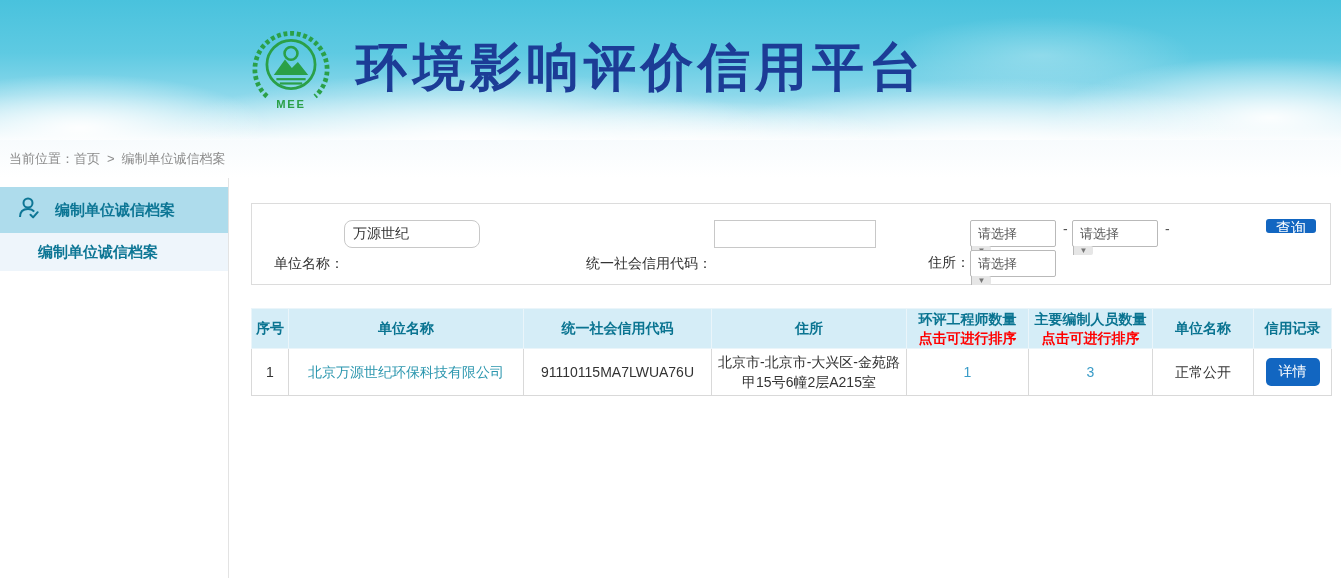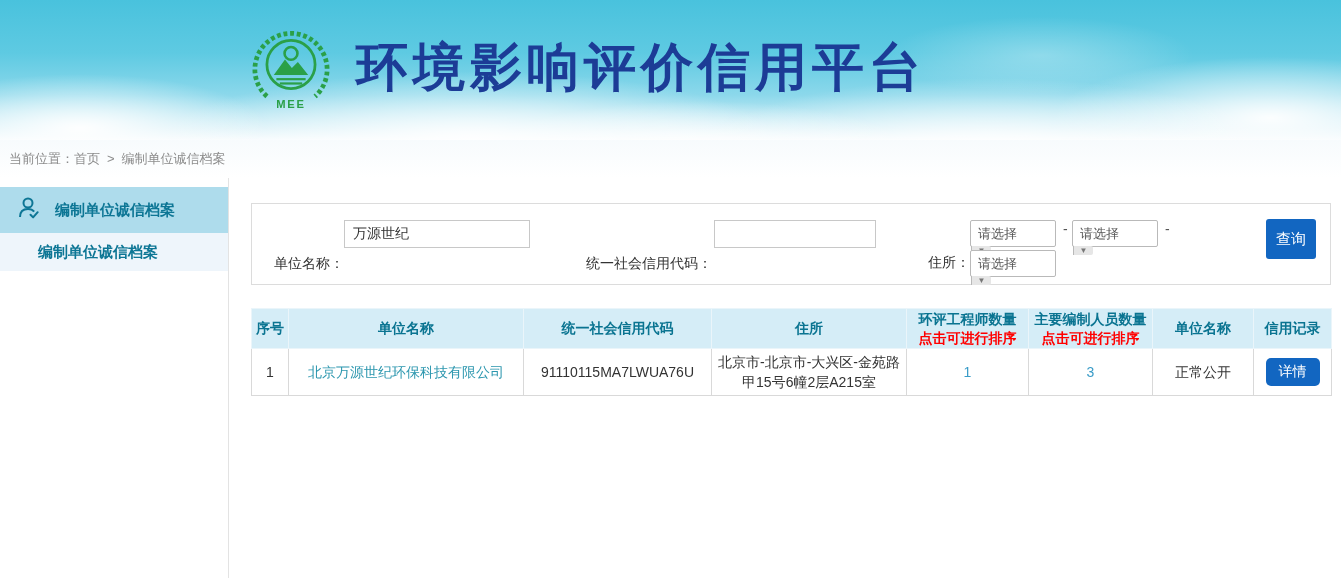"万源世纪" .inp-unit { border-radius: none -> 8px; width: 186px -> 136px }
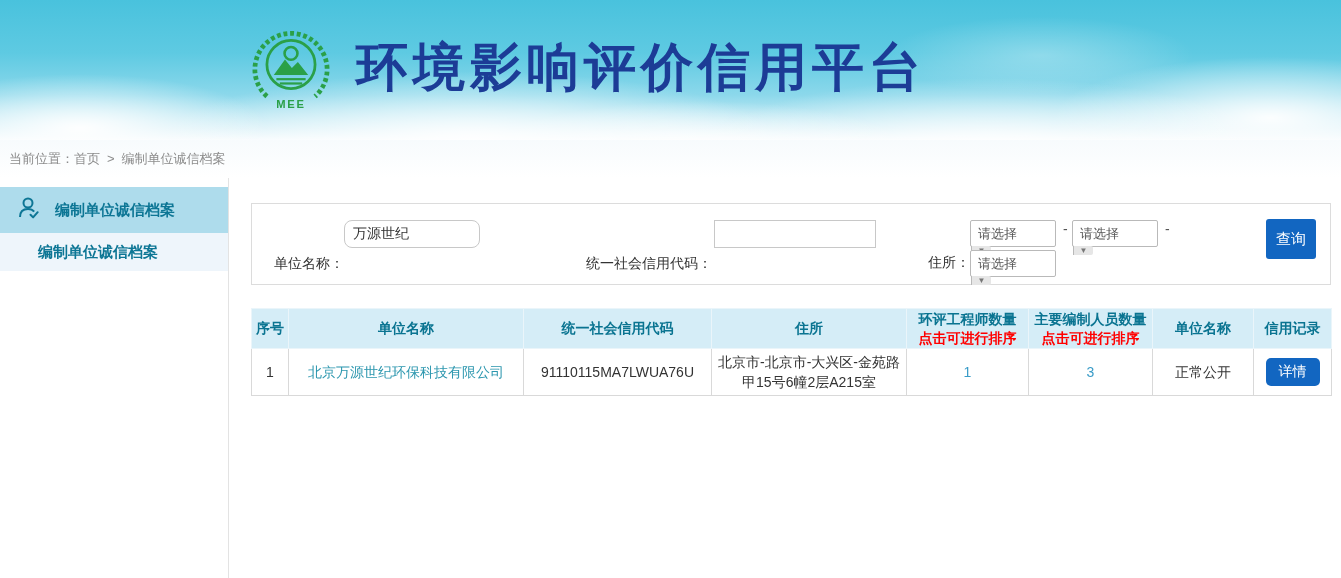"查询" .query-btn { height: 40px -> 14px }
